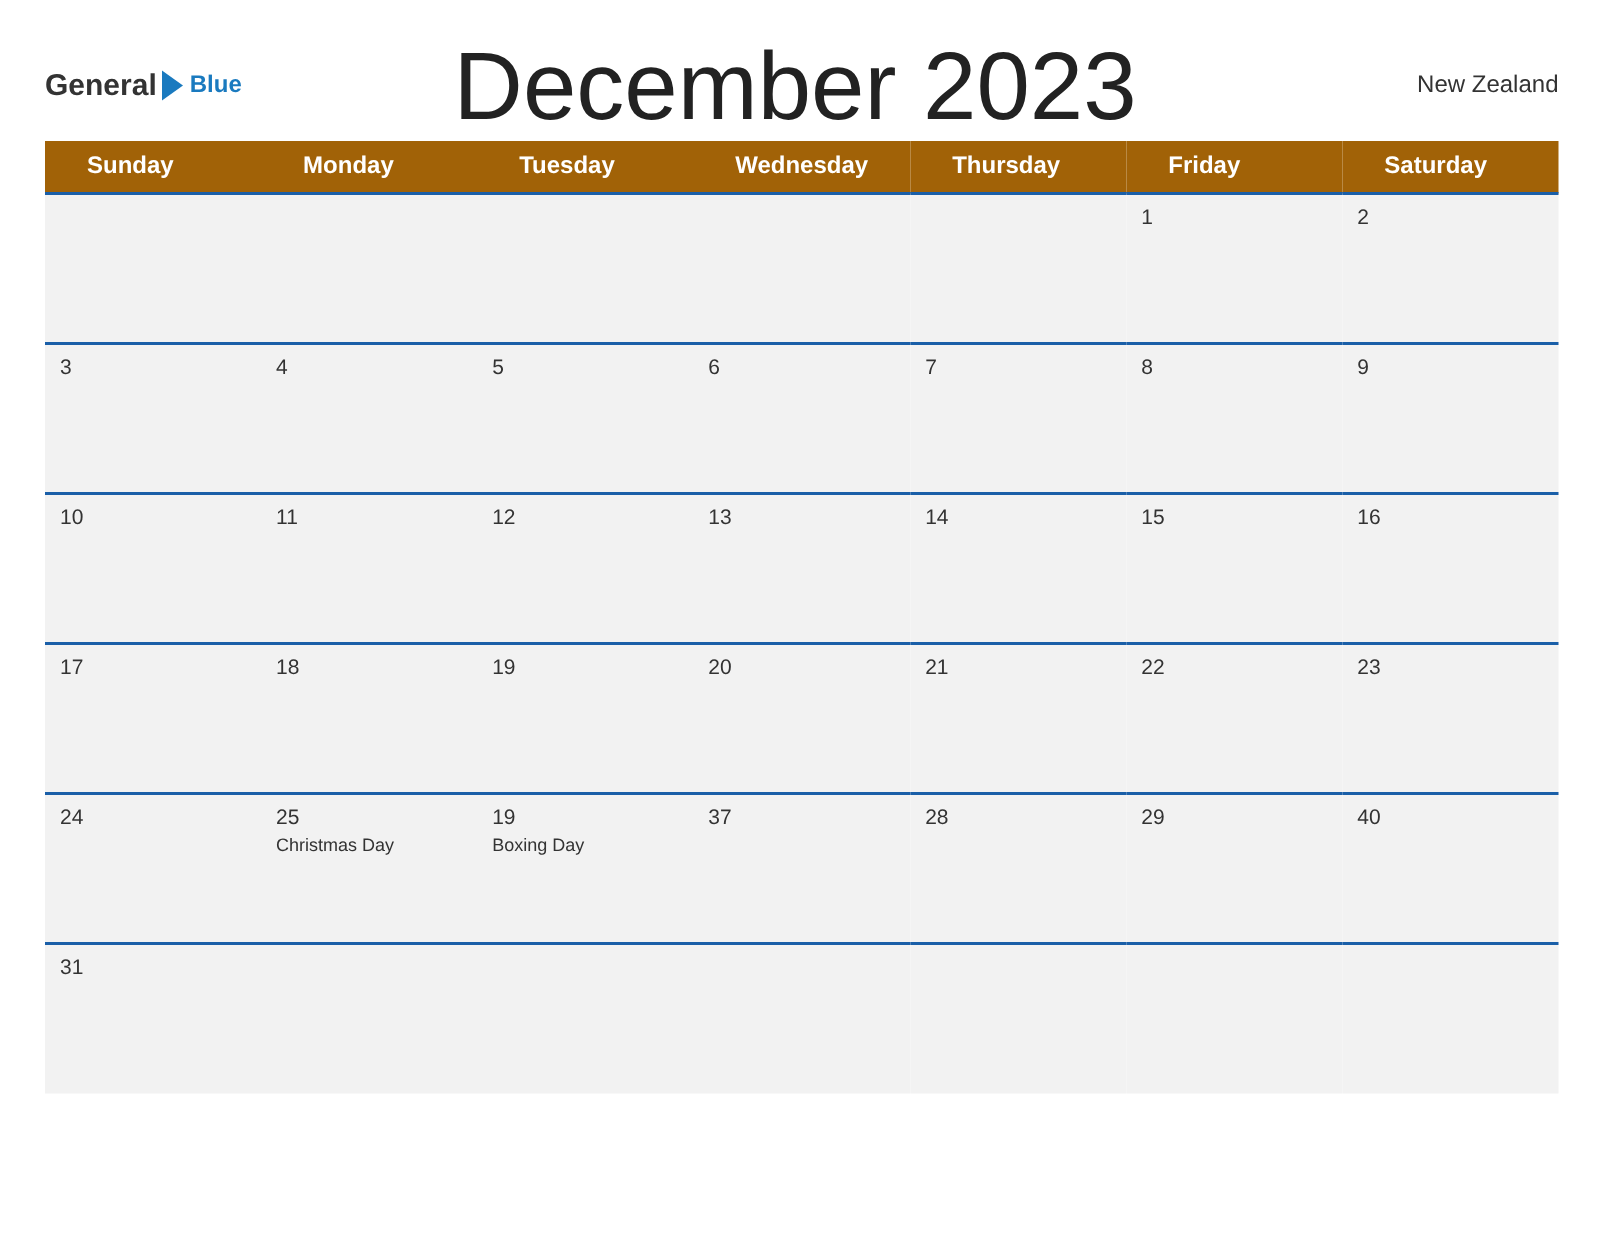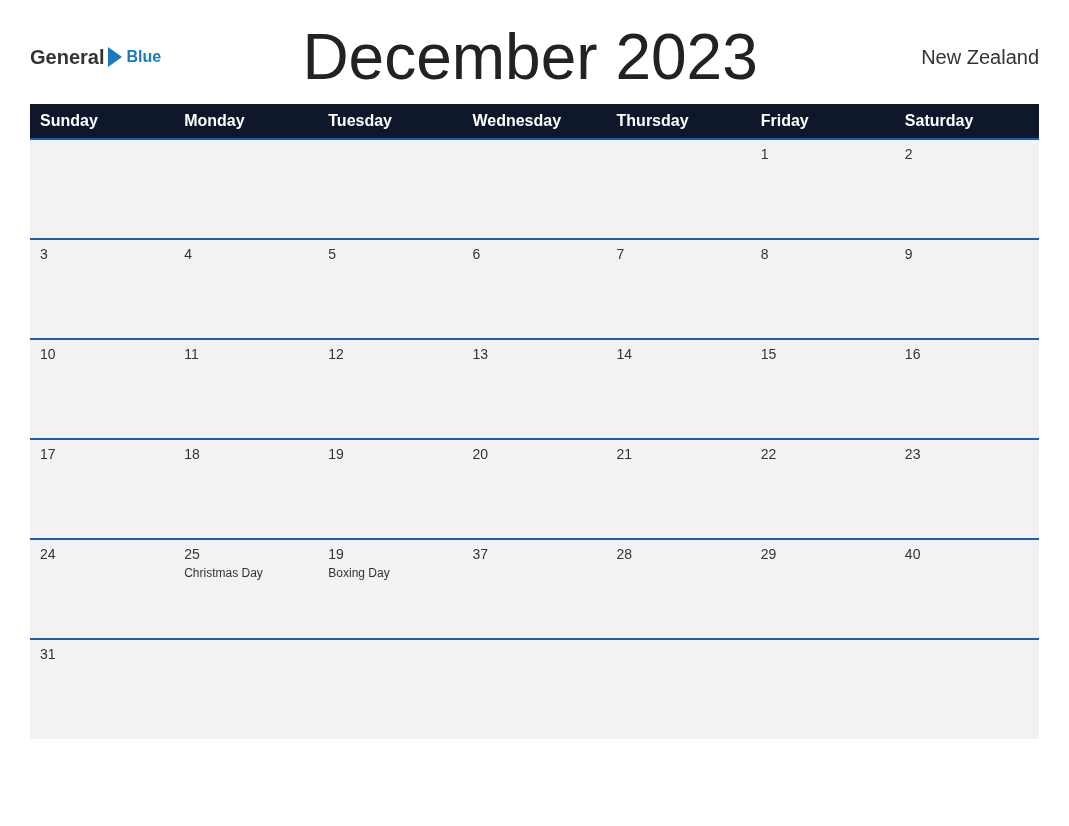"General" .header { margin-bottom: 10px -> none }
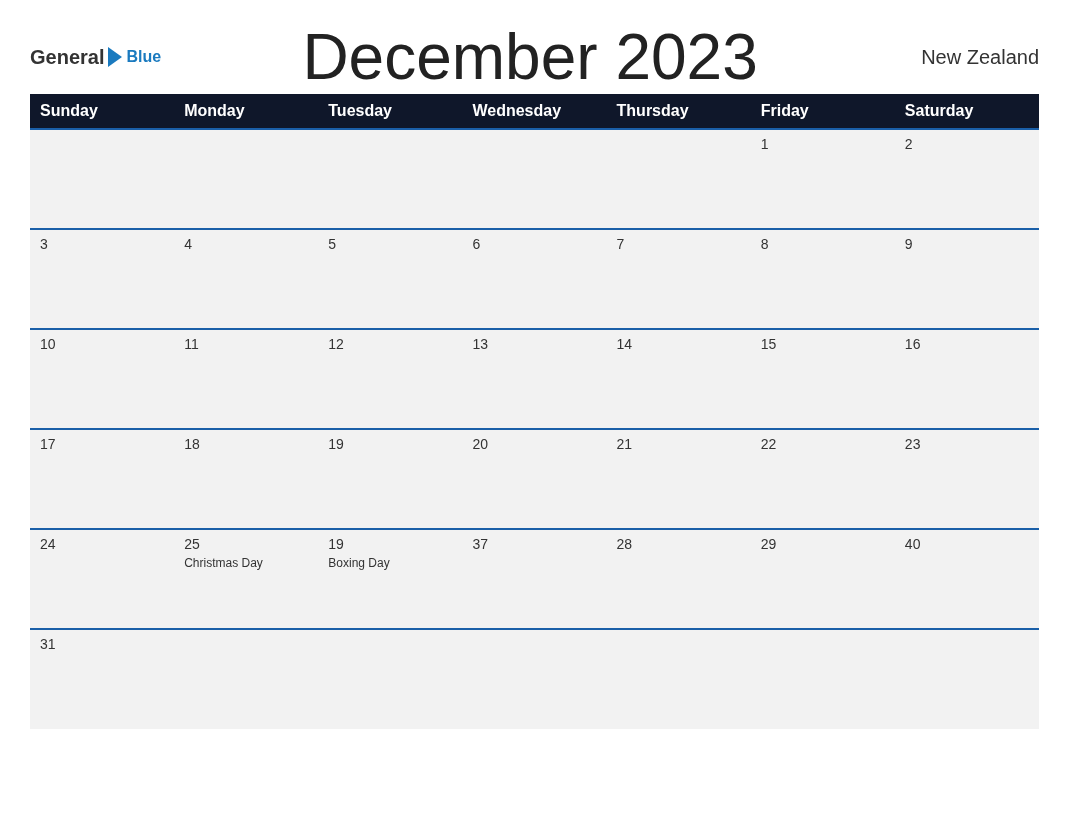"New Zealand" .country { font-size: 20px -> 16px }
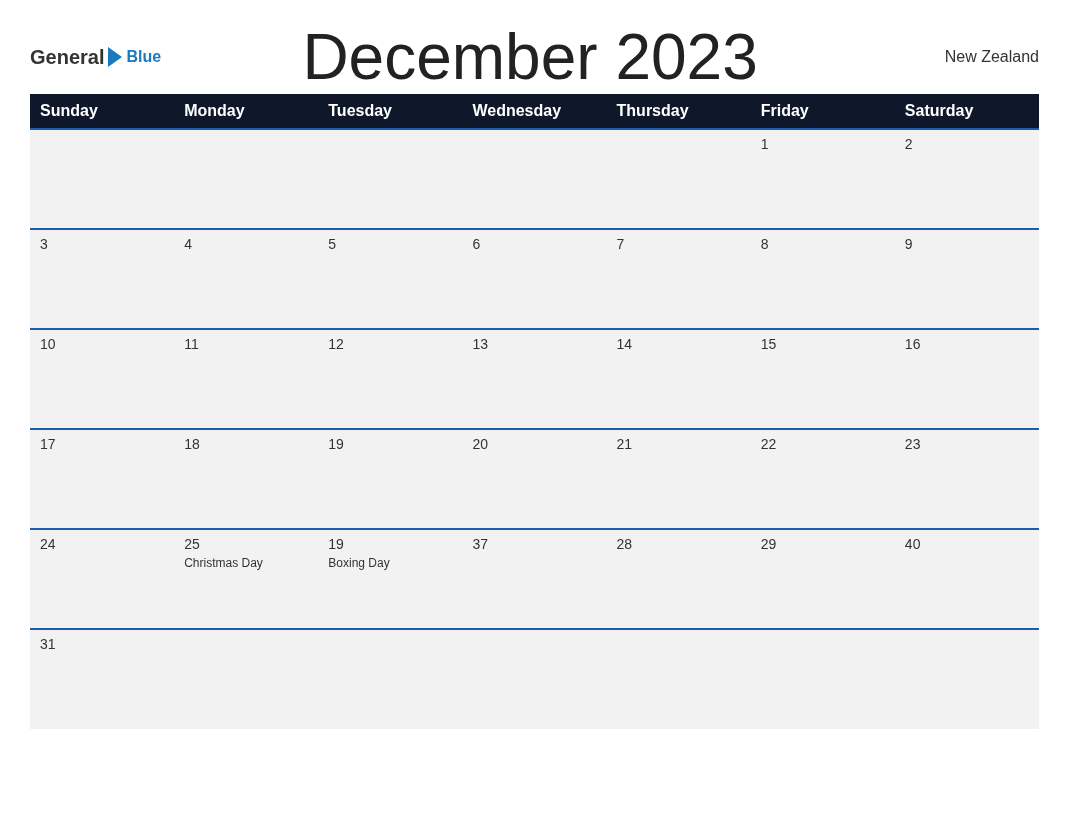"Sunday" .calendar thead tr th { background-color: #0f172a -> #a16207; padding: 8px 10px -> 8px 28px }
